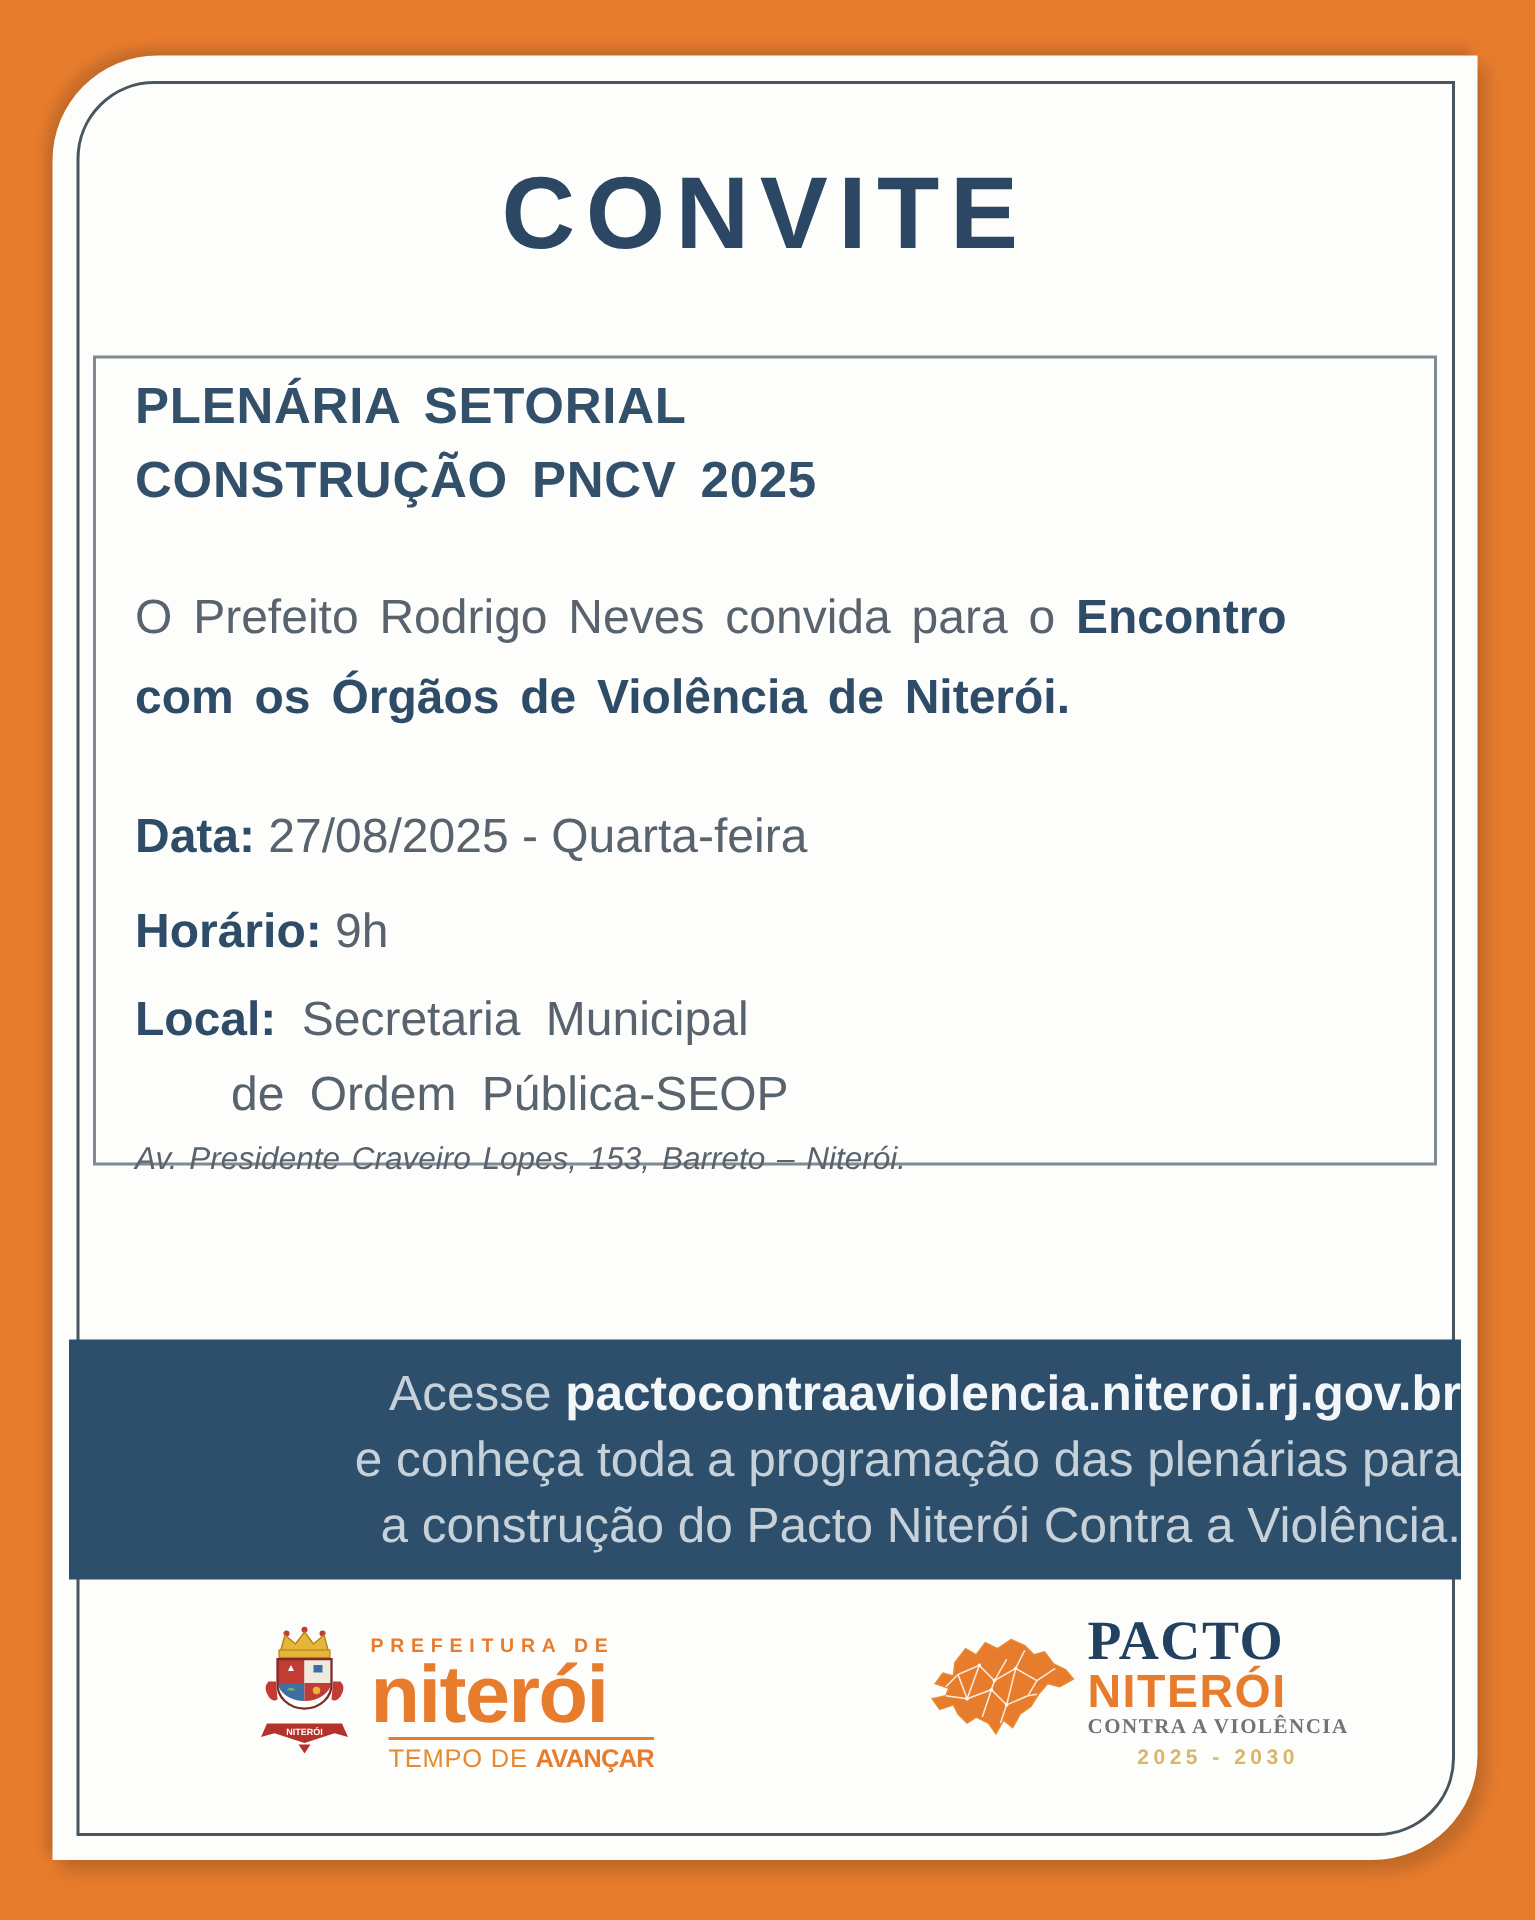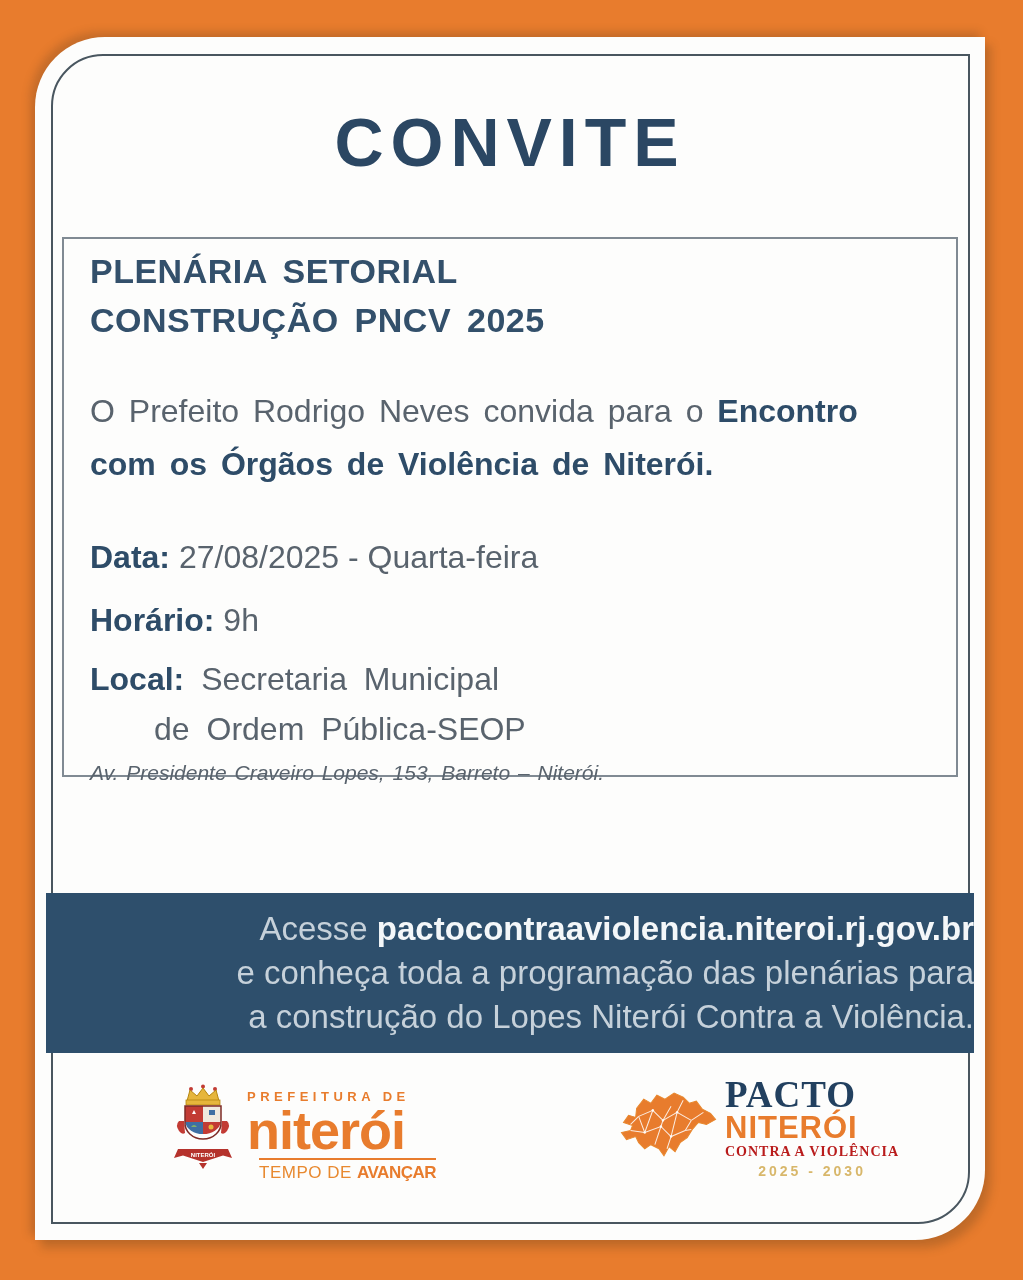"a construção do Lopes Niterói" div { text: Lopes -> Pacto }
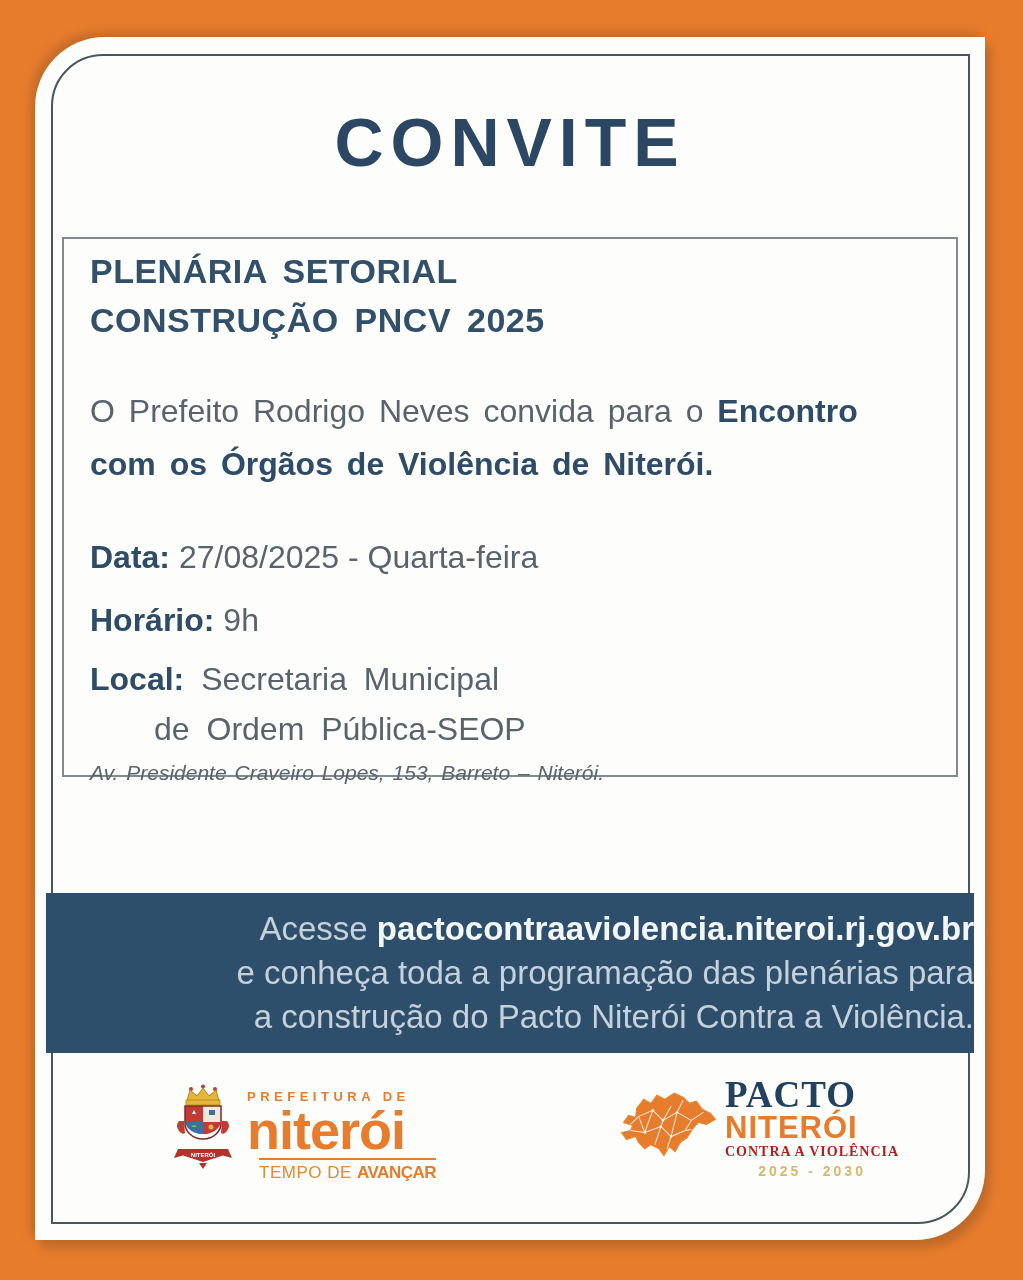"CONTRA A VIOLÊNCIA" .pacto-w3 { color: #b91c1c -> #737373 }
